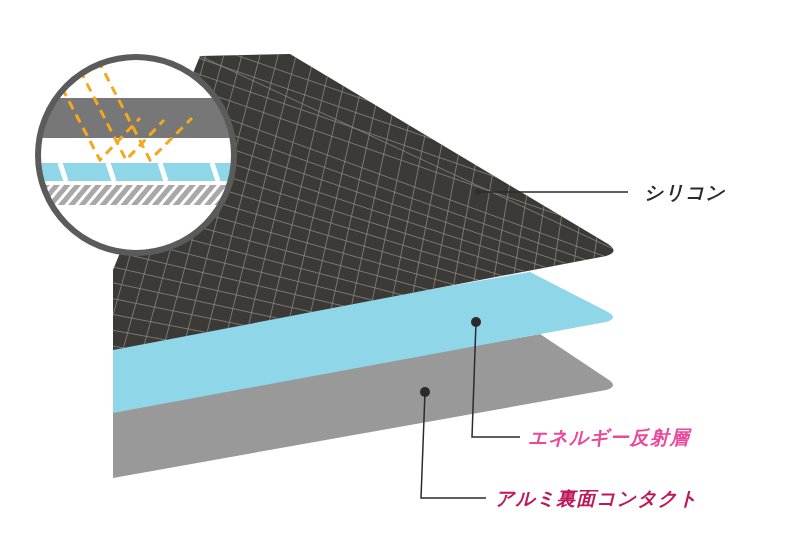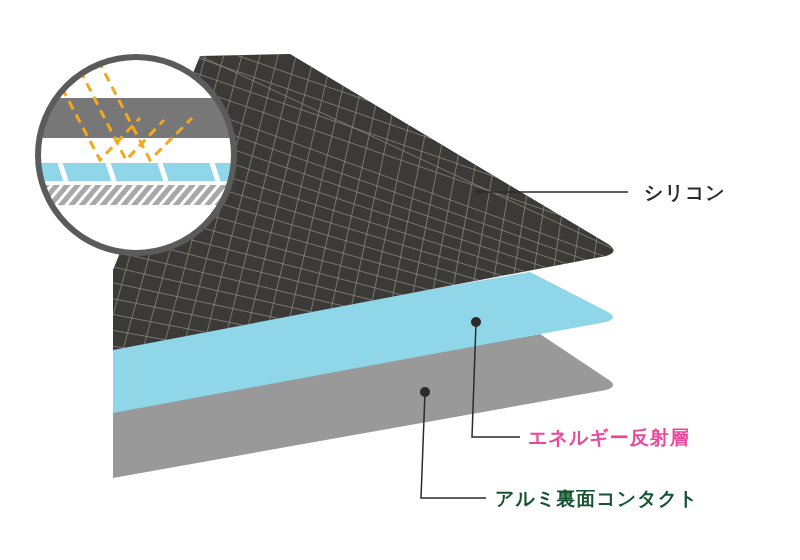"シリコン" .label { font-style: none -> italic }
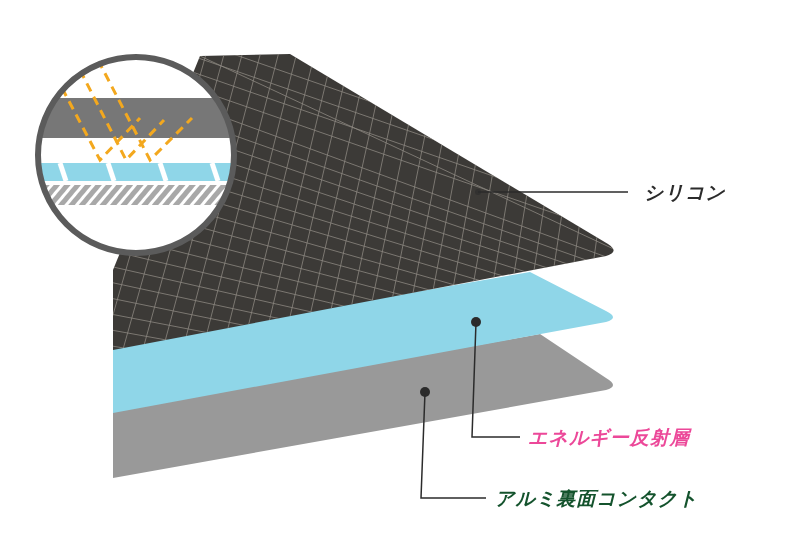"アルミ裏面コンタクト" div.label { color: #14532d -> #be185d }
